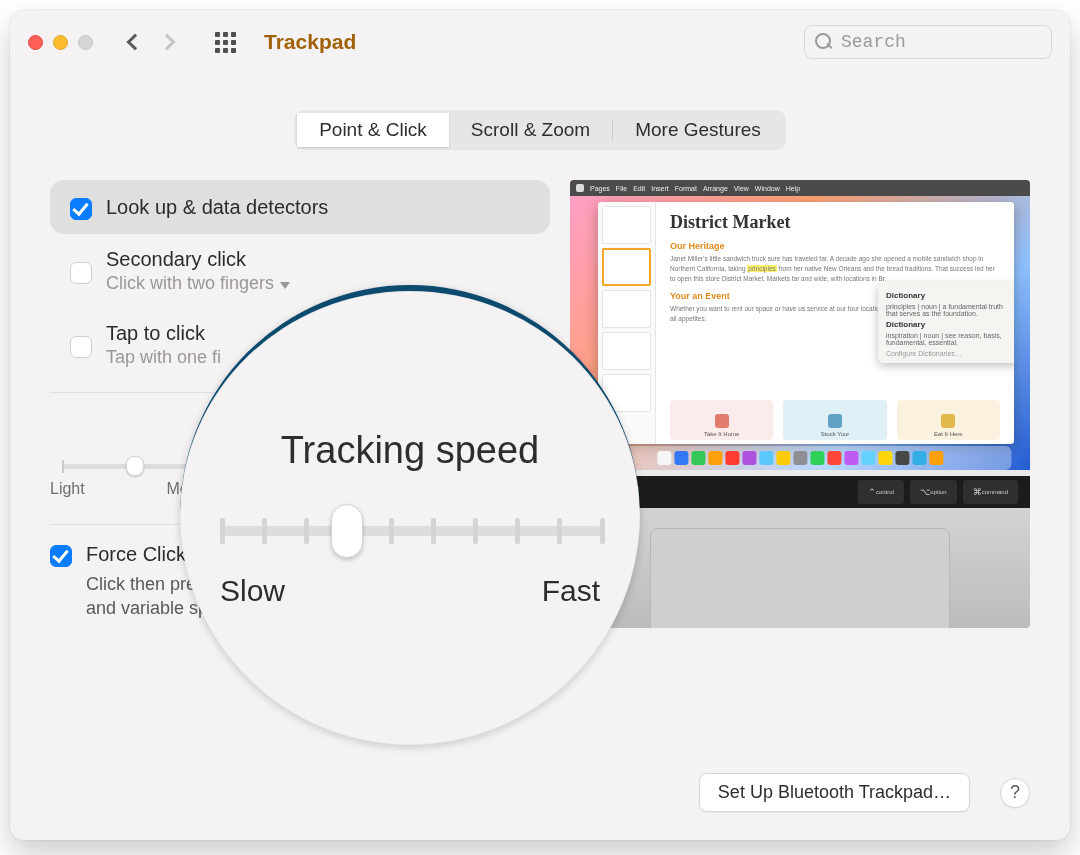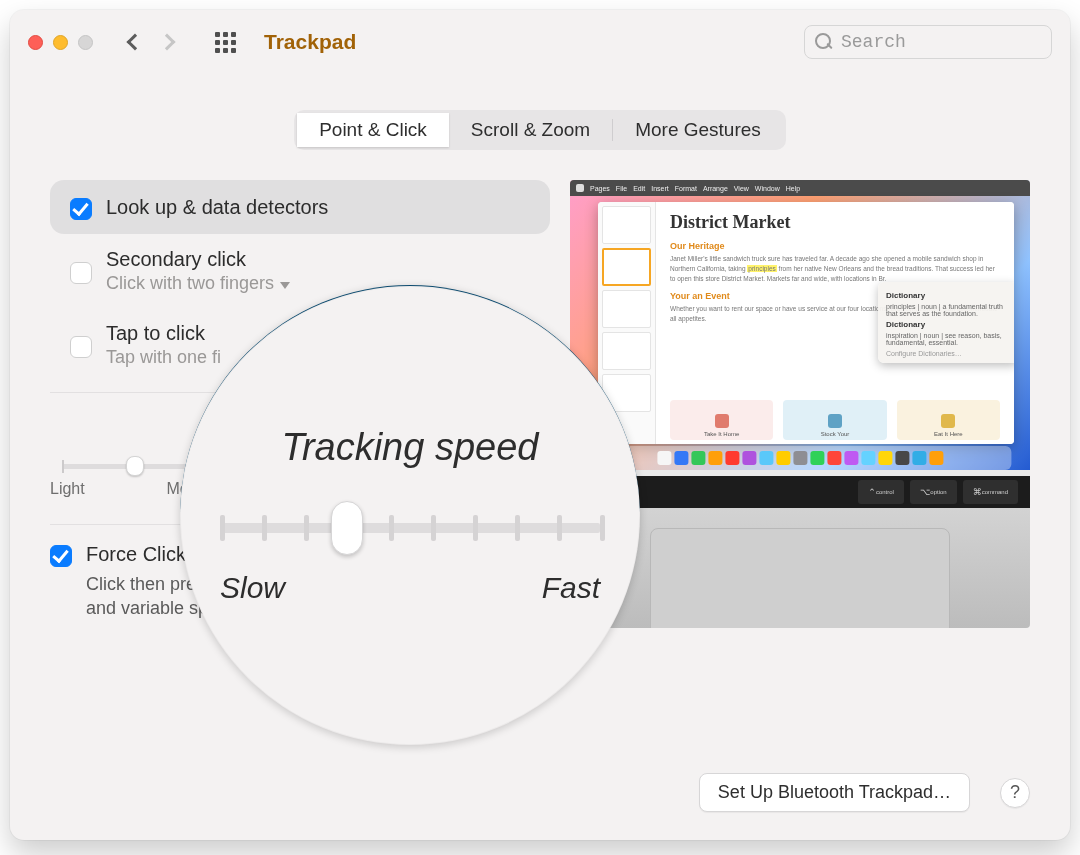"Tracking speed" .magnify { border-top: 1px solid #0c4a6e -> 6px solid #0c4a6e; font-style: italic -> none }
